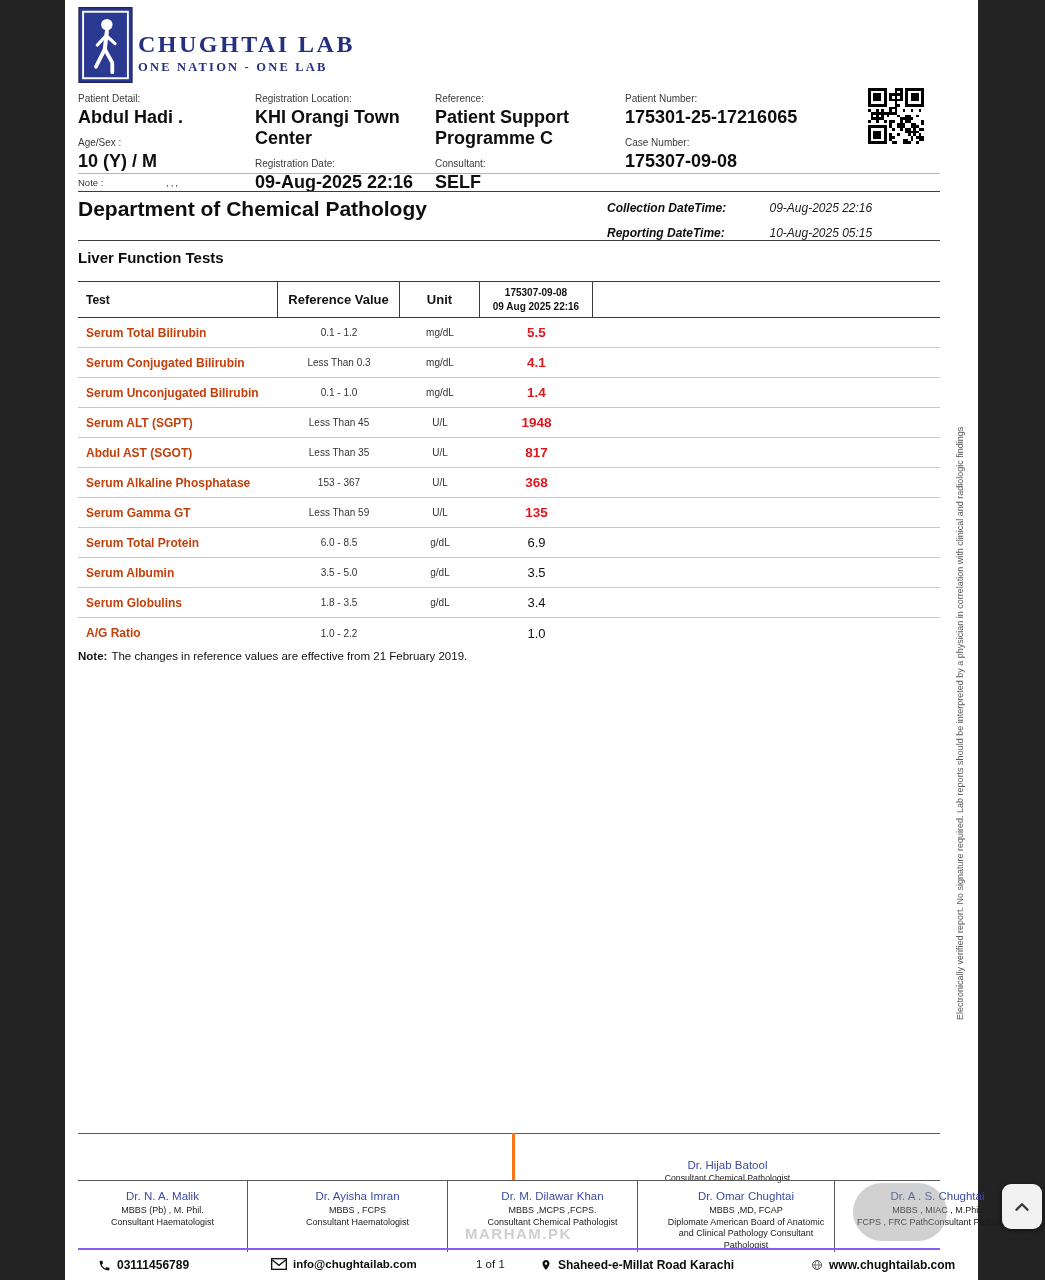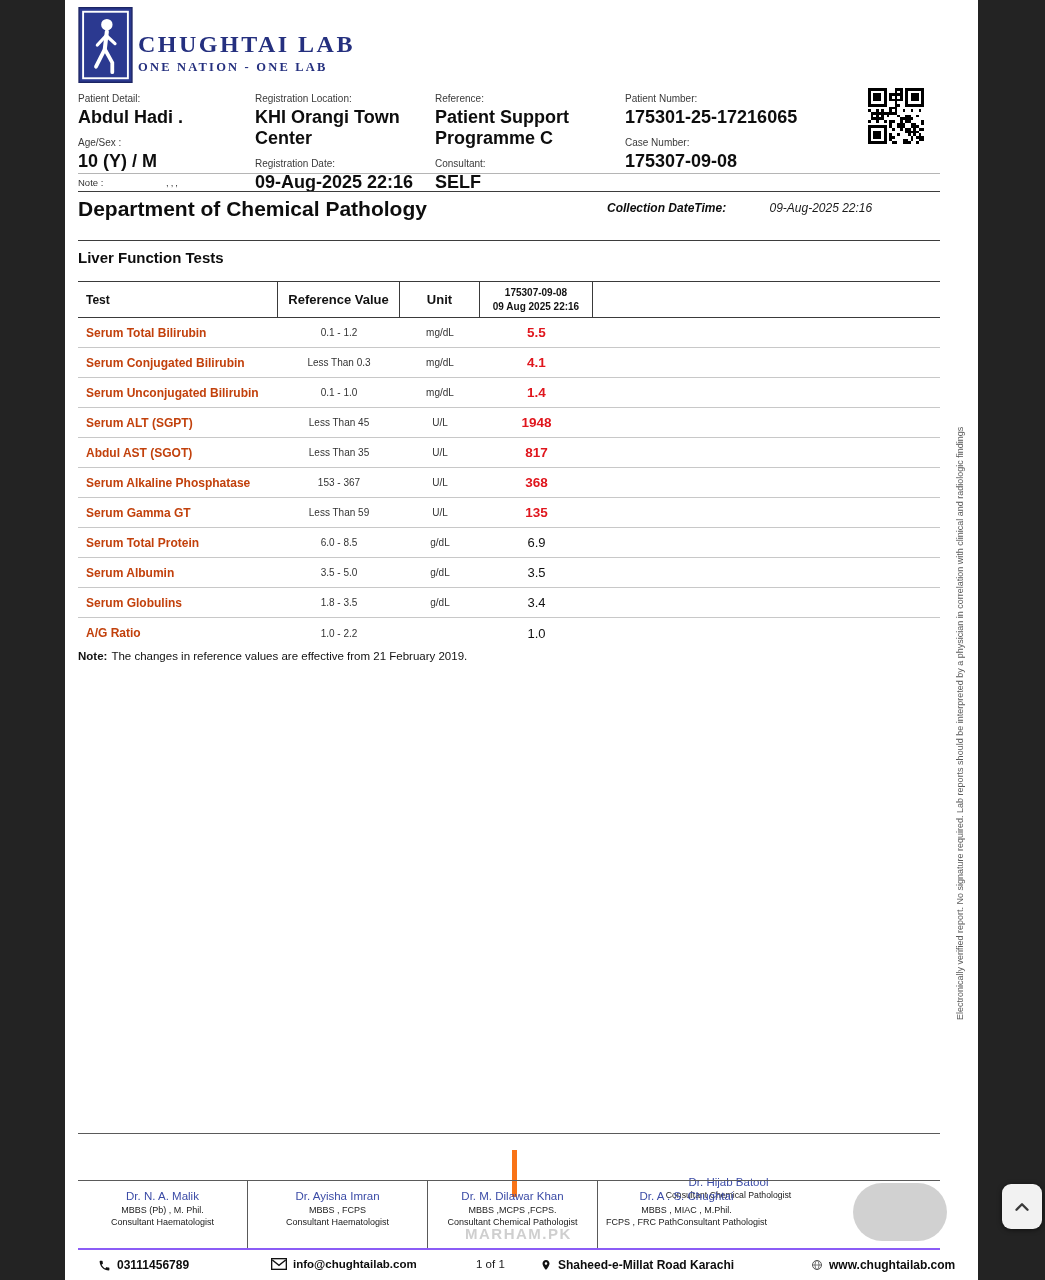"Reporting DateTime: 10-Aug-2025 05:15" div.dt-row { html: none -> <div> <span>Reporting DateTime:</span> <span>10-Aug-2025 05:15</span> </div> }
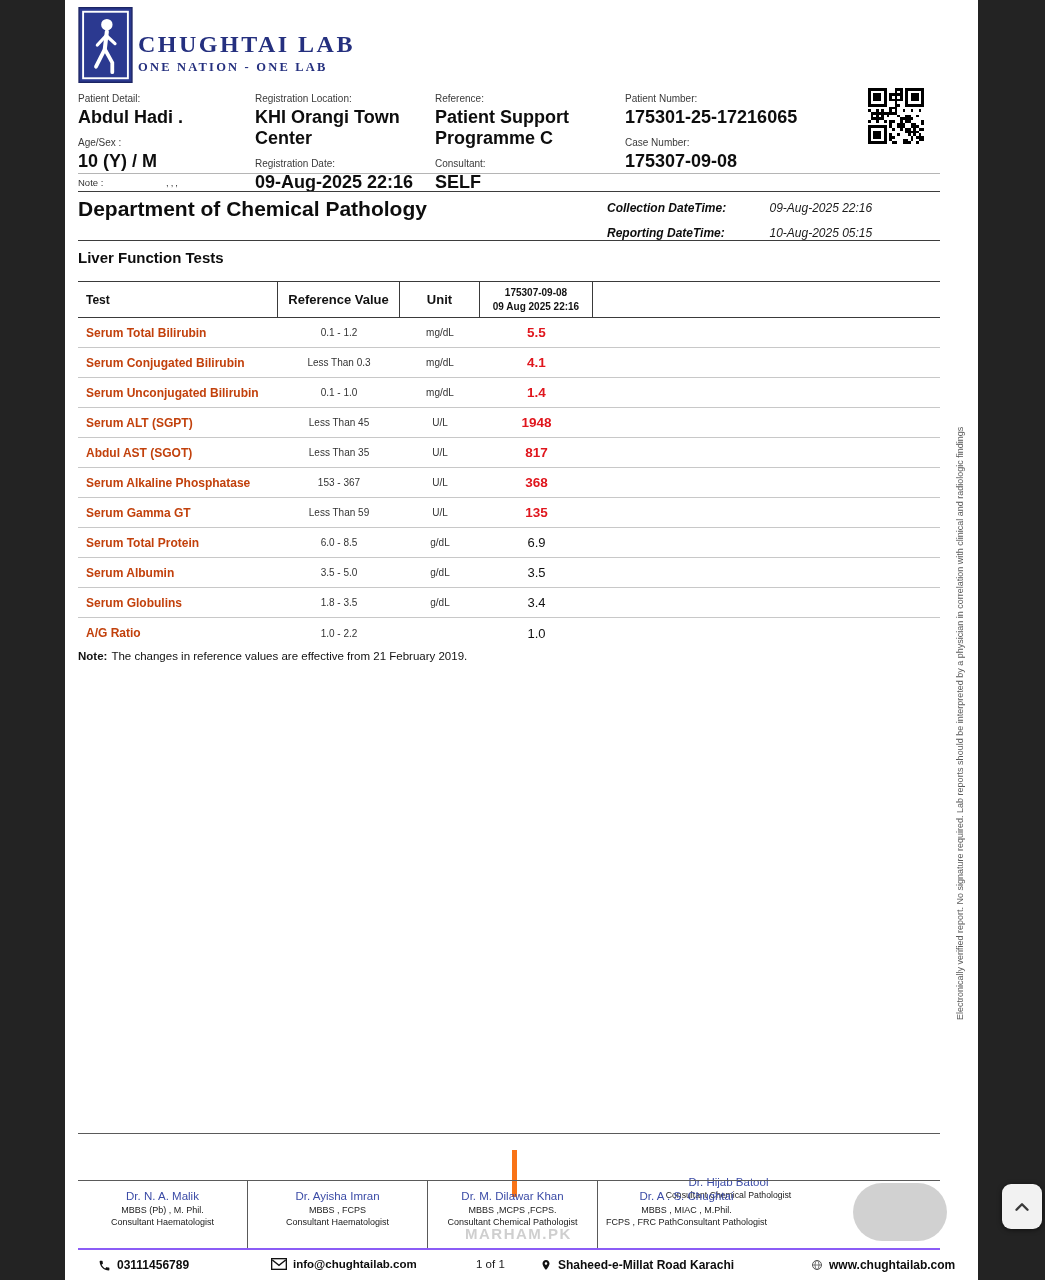"Dr. Hijab Batool" .lead-cell { border-left: 5px solid #f97316 -> 3px solid #f97316; margin-top: 17px -> none }
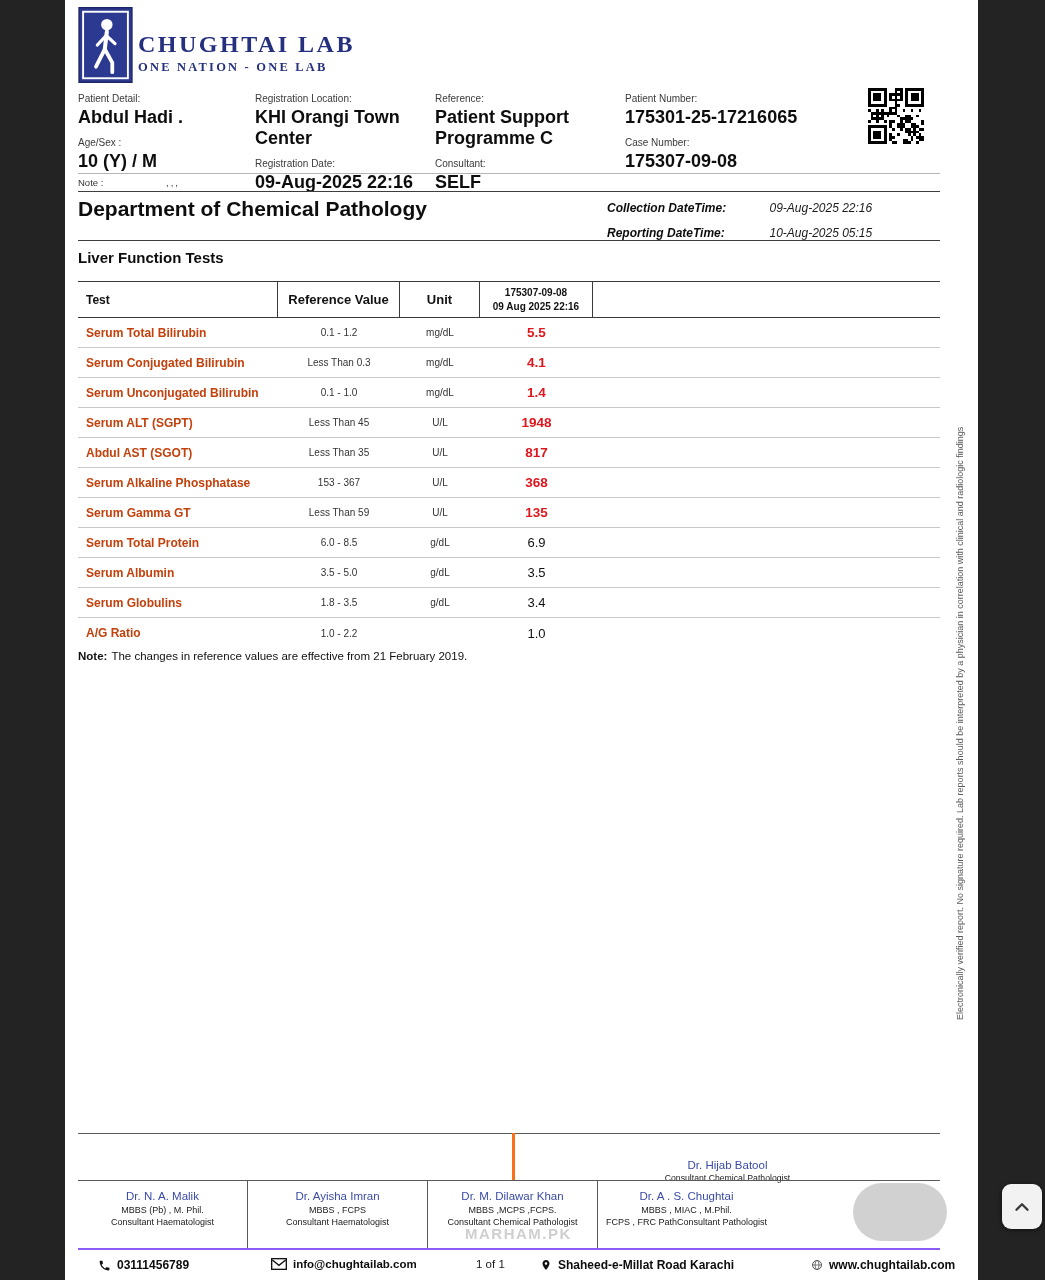"Dr. N. A. Malik" .doctors-row { gap: none -> 20px }
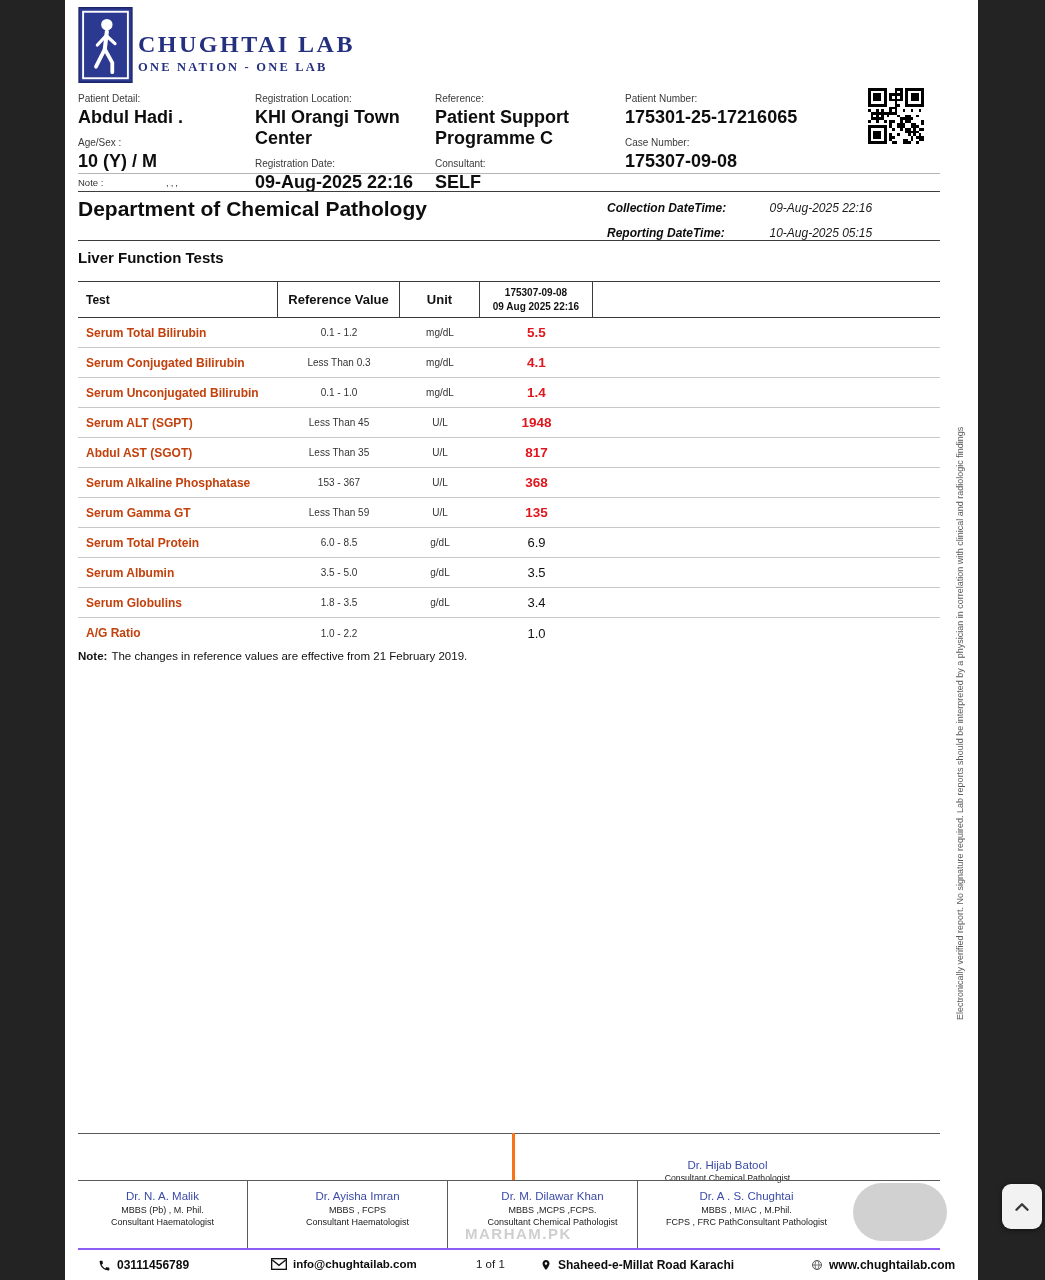"Dr. Omar Chughtai" div.doc-cell { html: none -> <div> <div>Dr. Omar Chughtai</div> <div>MBBS ,MD, FCAP</div> <div>Diplomate American Board of Anatomic</div> <div>and Clinical Pathology Consultant</div> <div>Pathologist</div> </div> }
